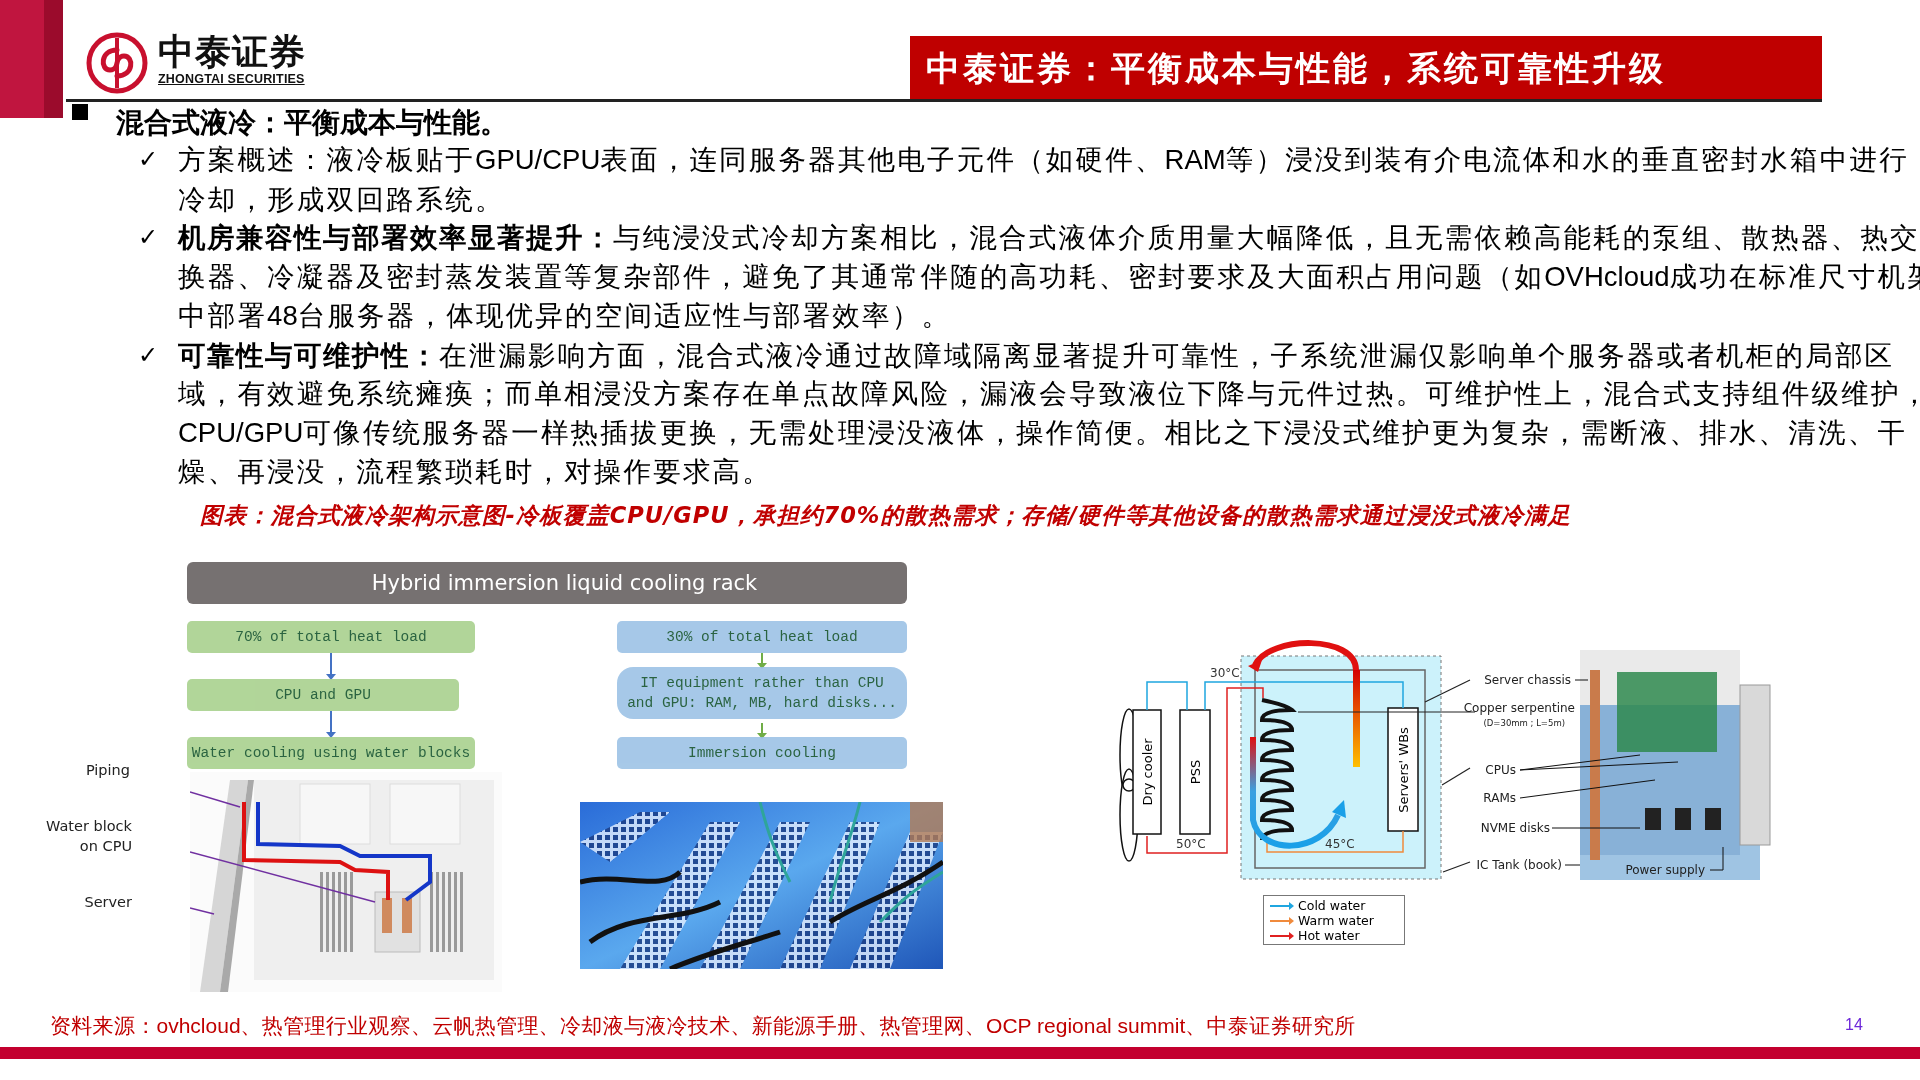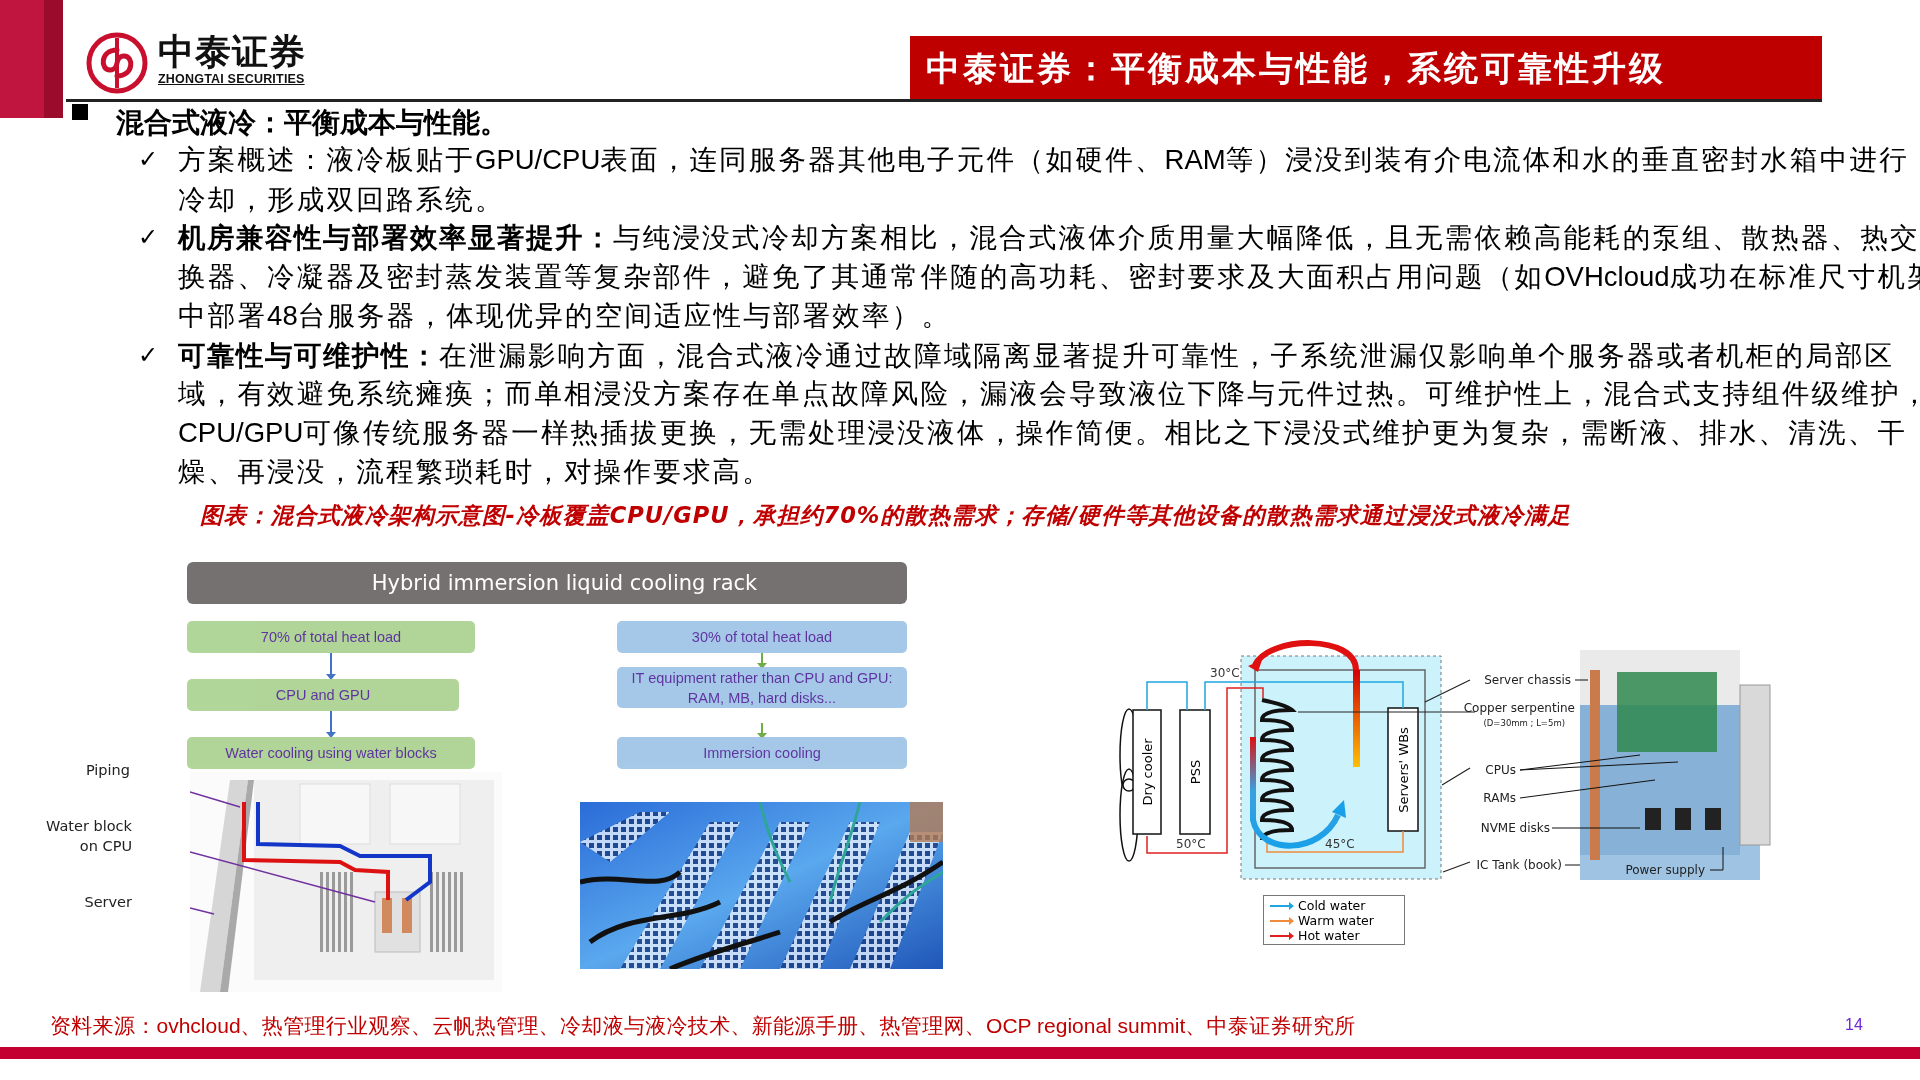"70% of total heat load" .g-box, .b-box { color: #4c1d95 -> #14532d; font-family: Liberation Sans, sans-serif -> Liberation Mono, monospace }
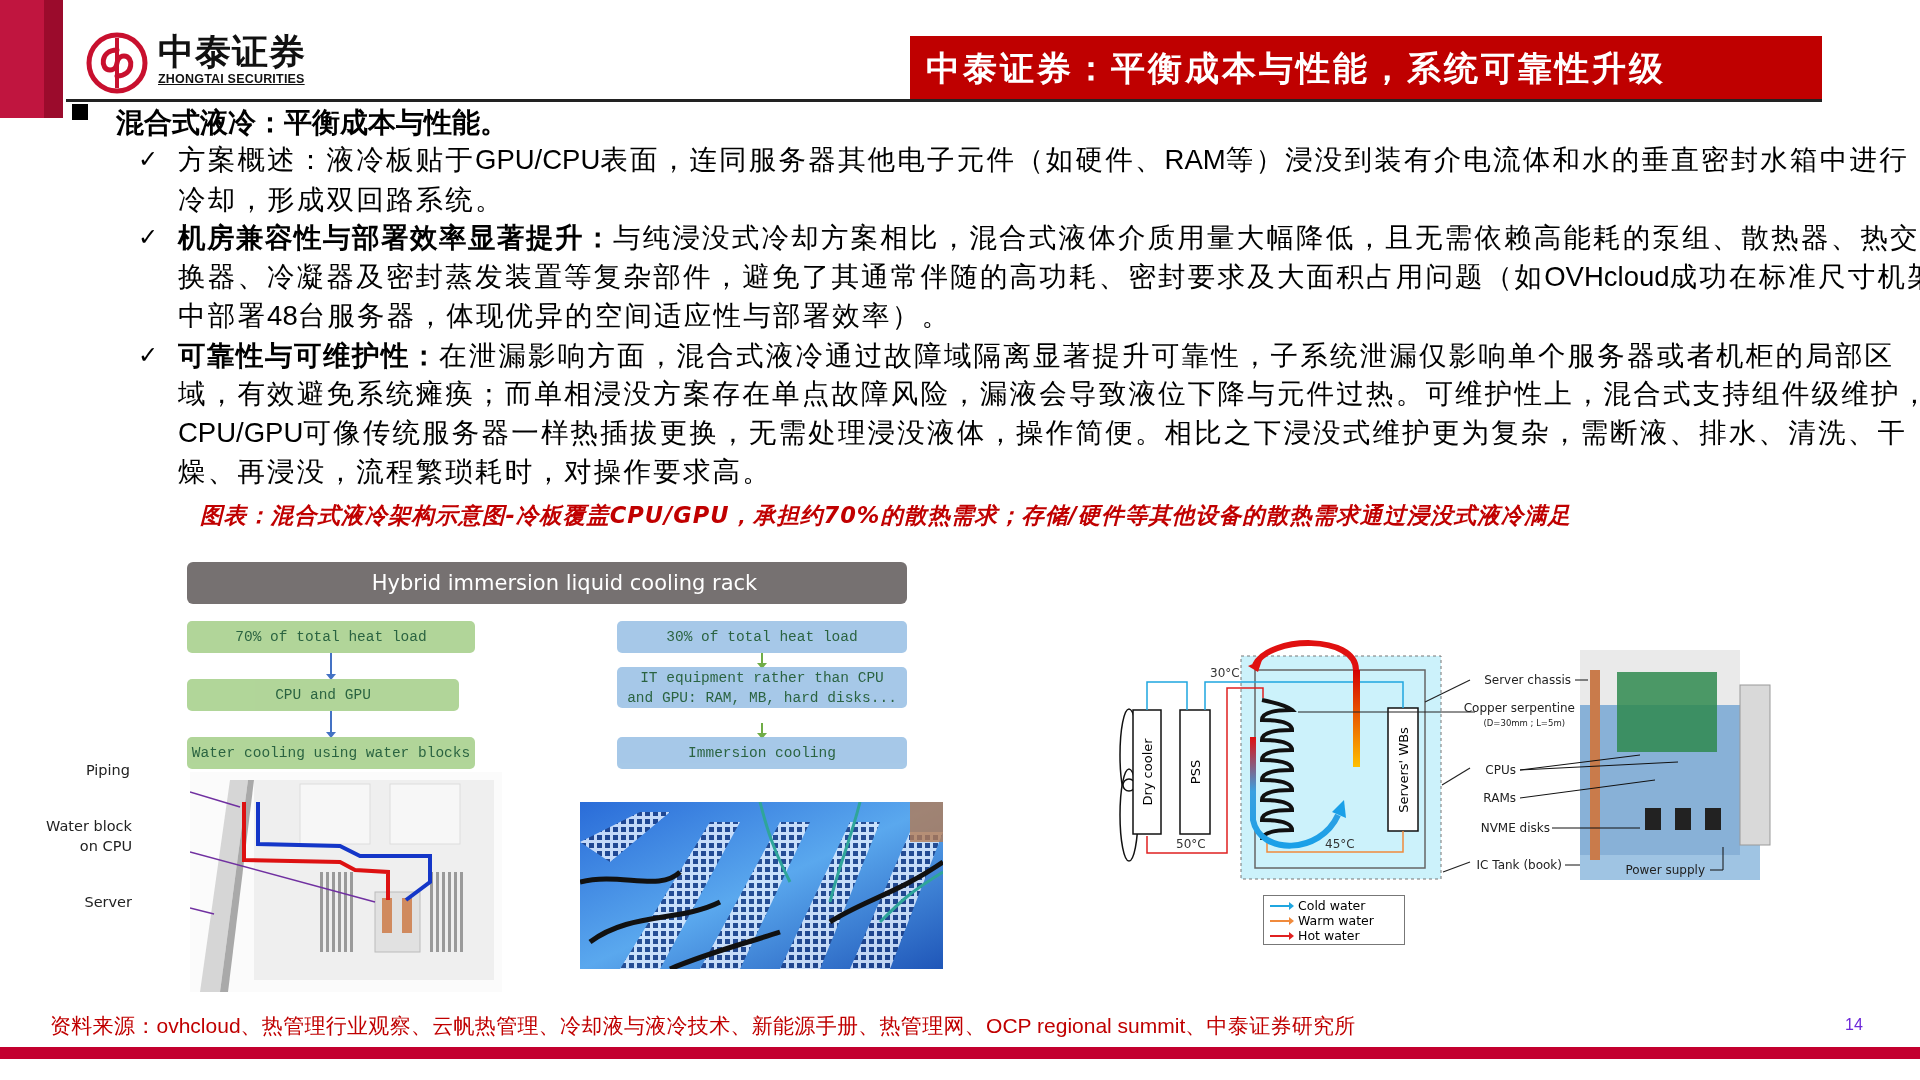"IT equipment rather than CPU" div.b-box { border-radius: none -> 16px; height: 41px -> 52px }
